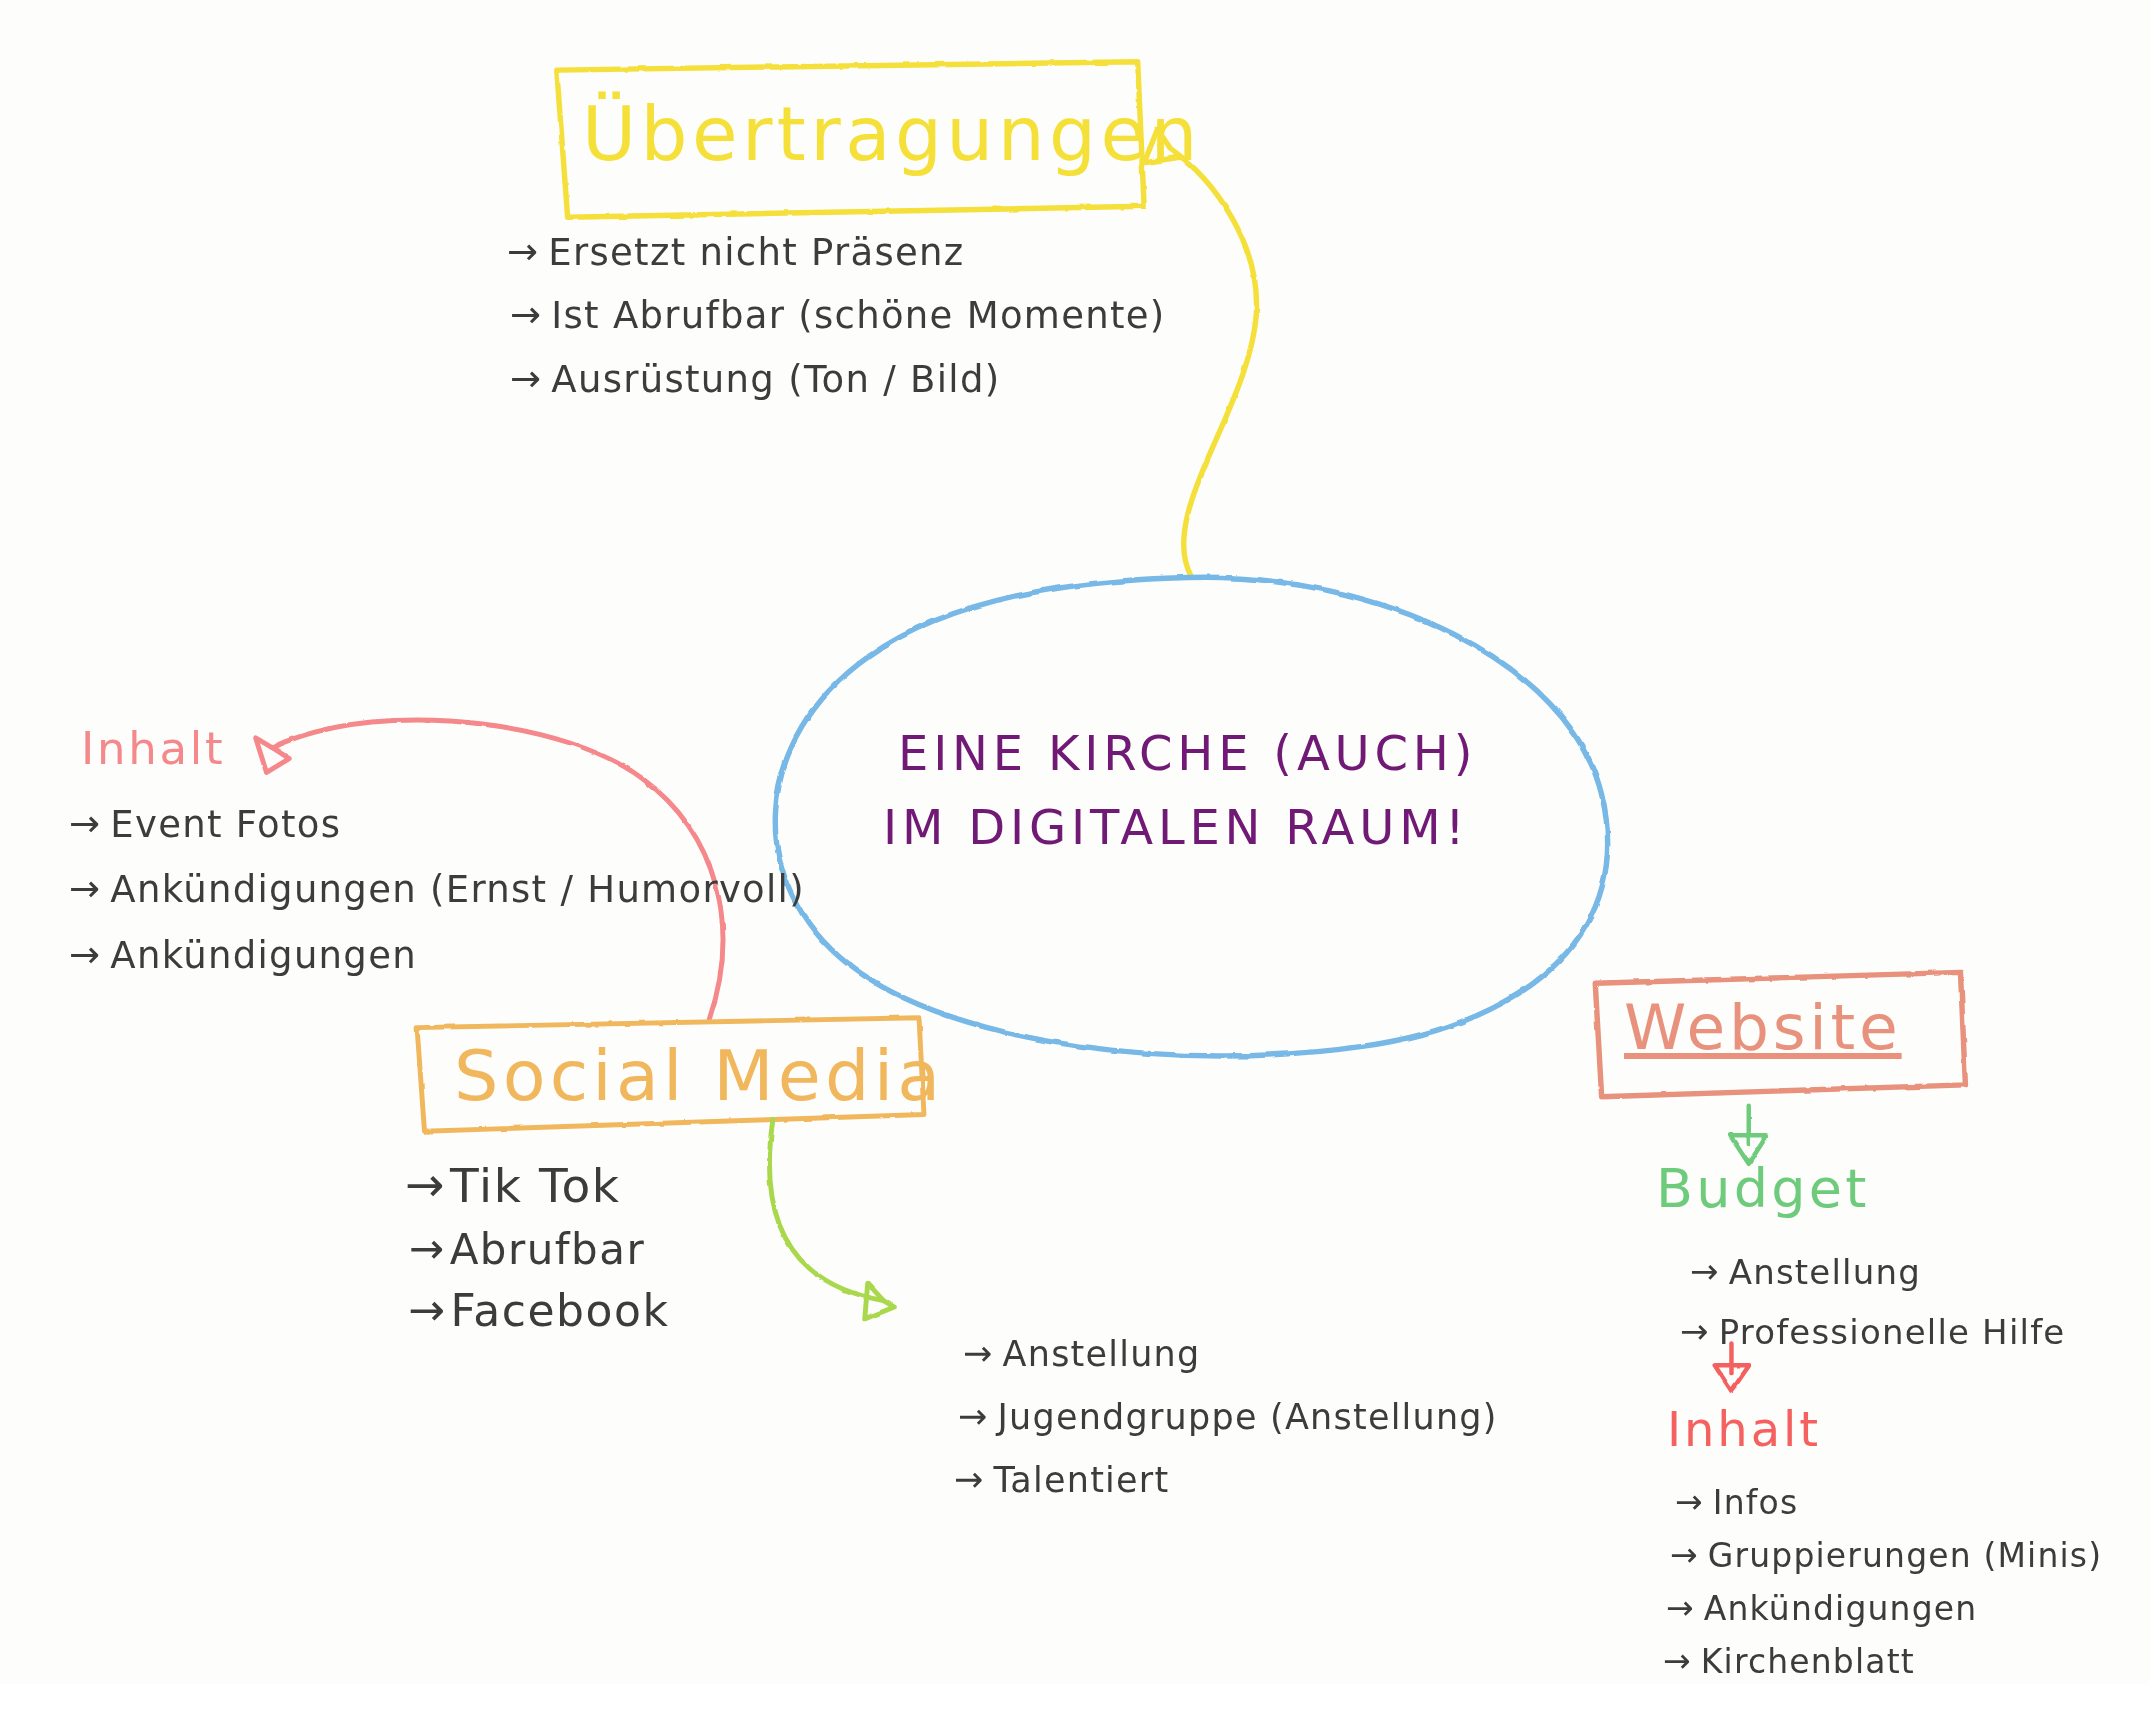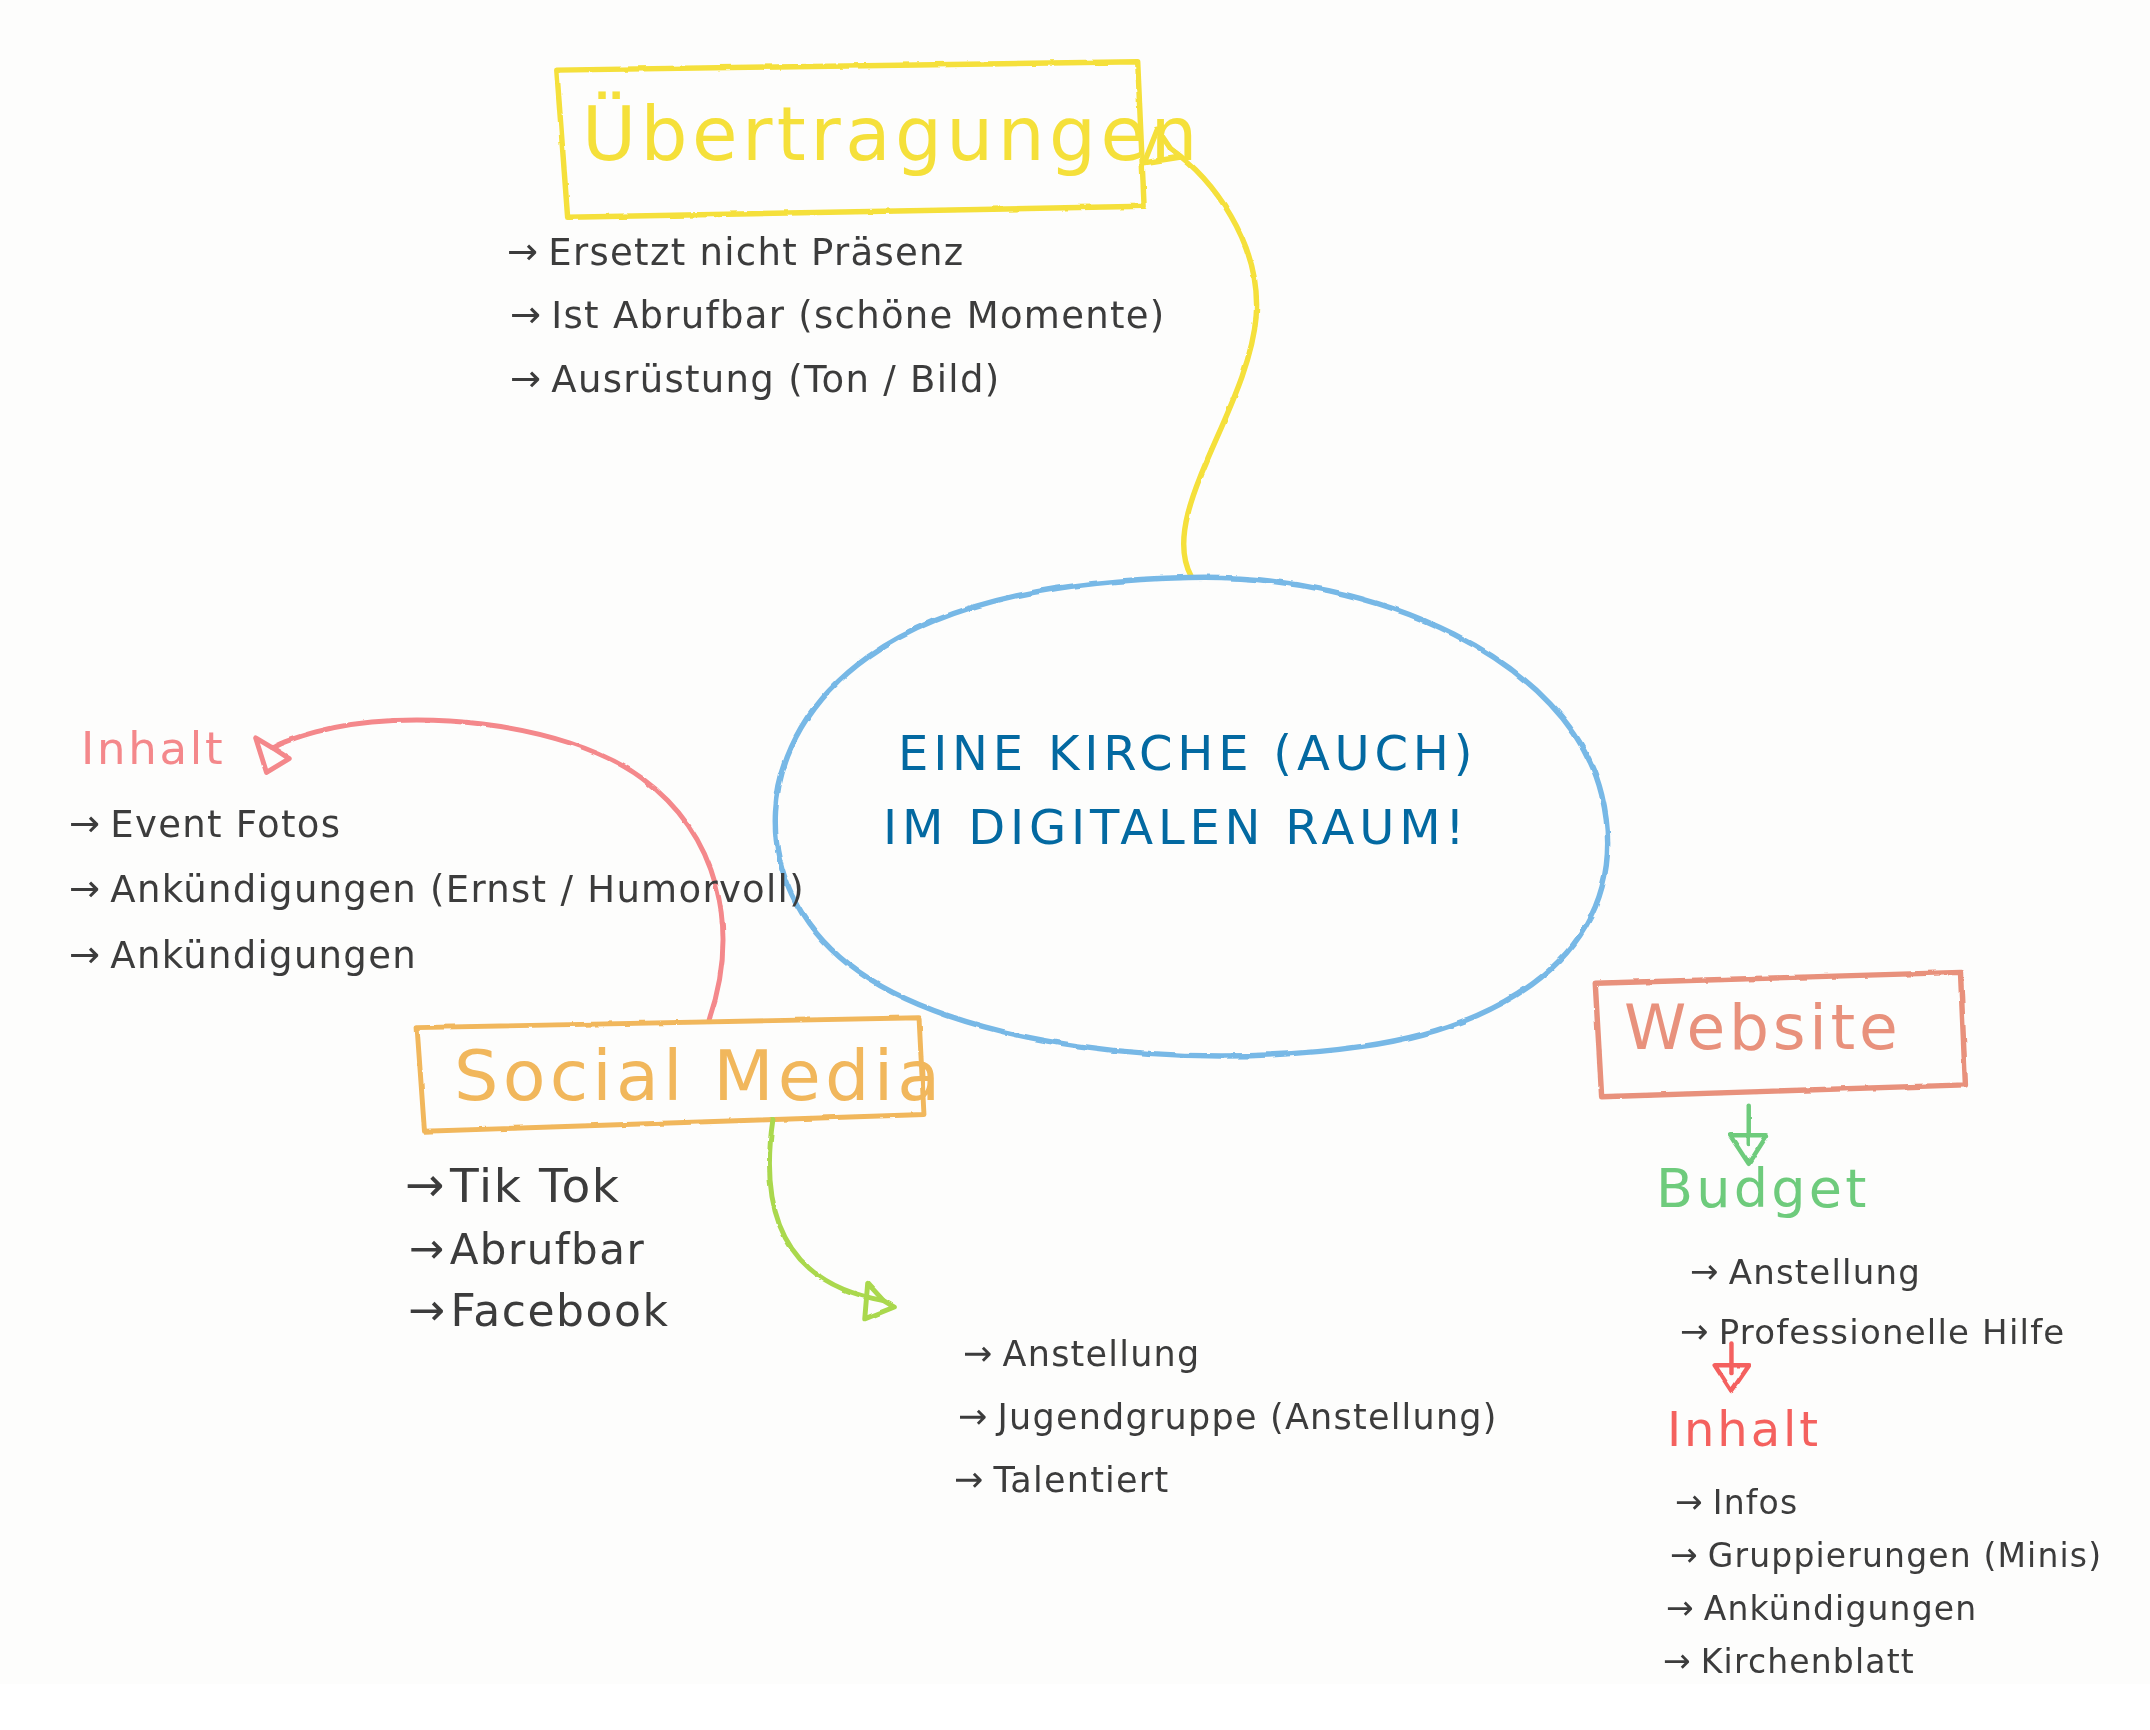"EINE KIRCHE (AUCH)" .c-blue { color: #0369a1 -> #701a75 }
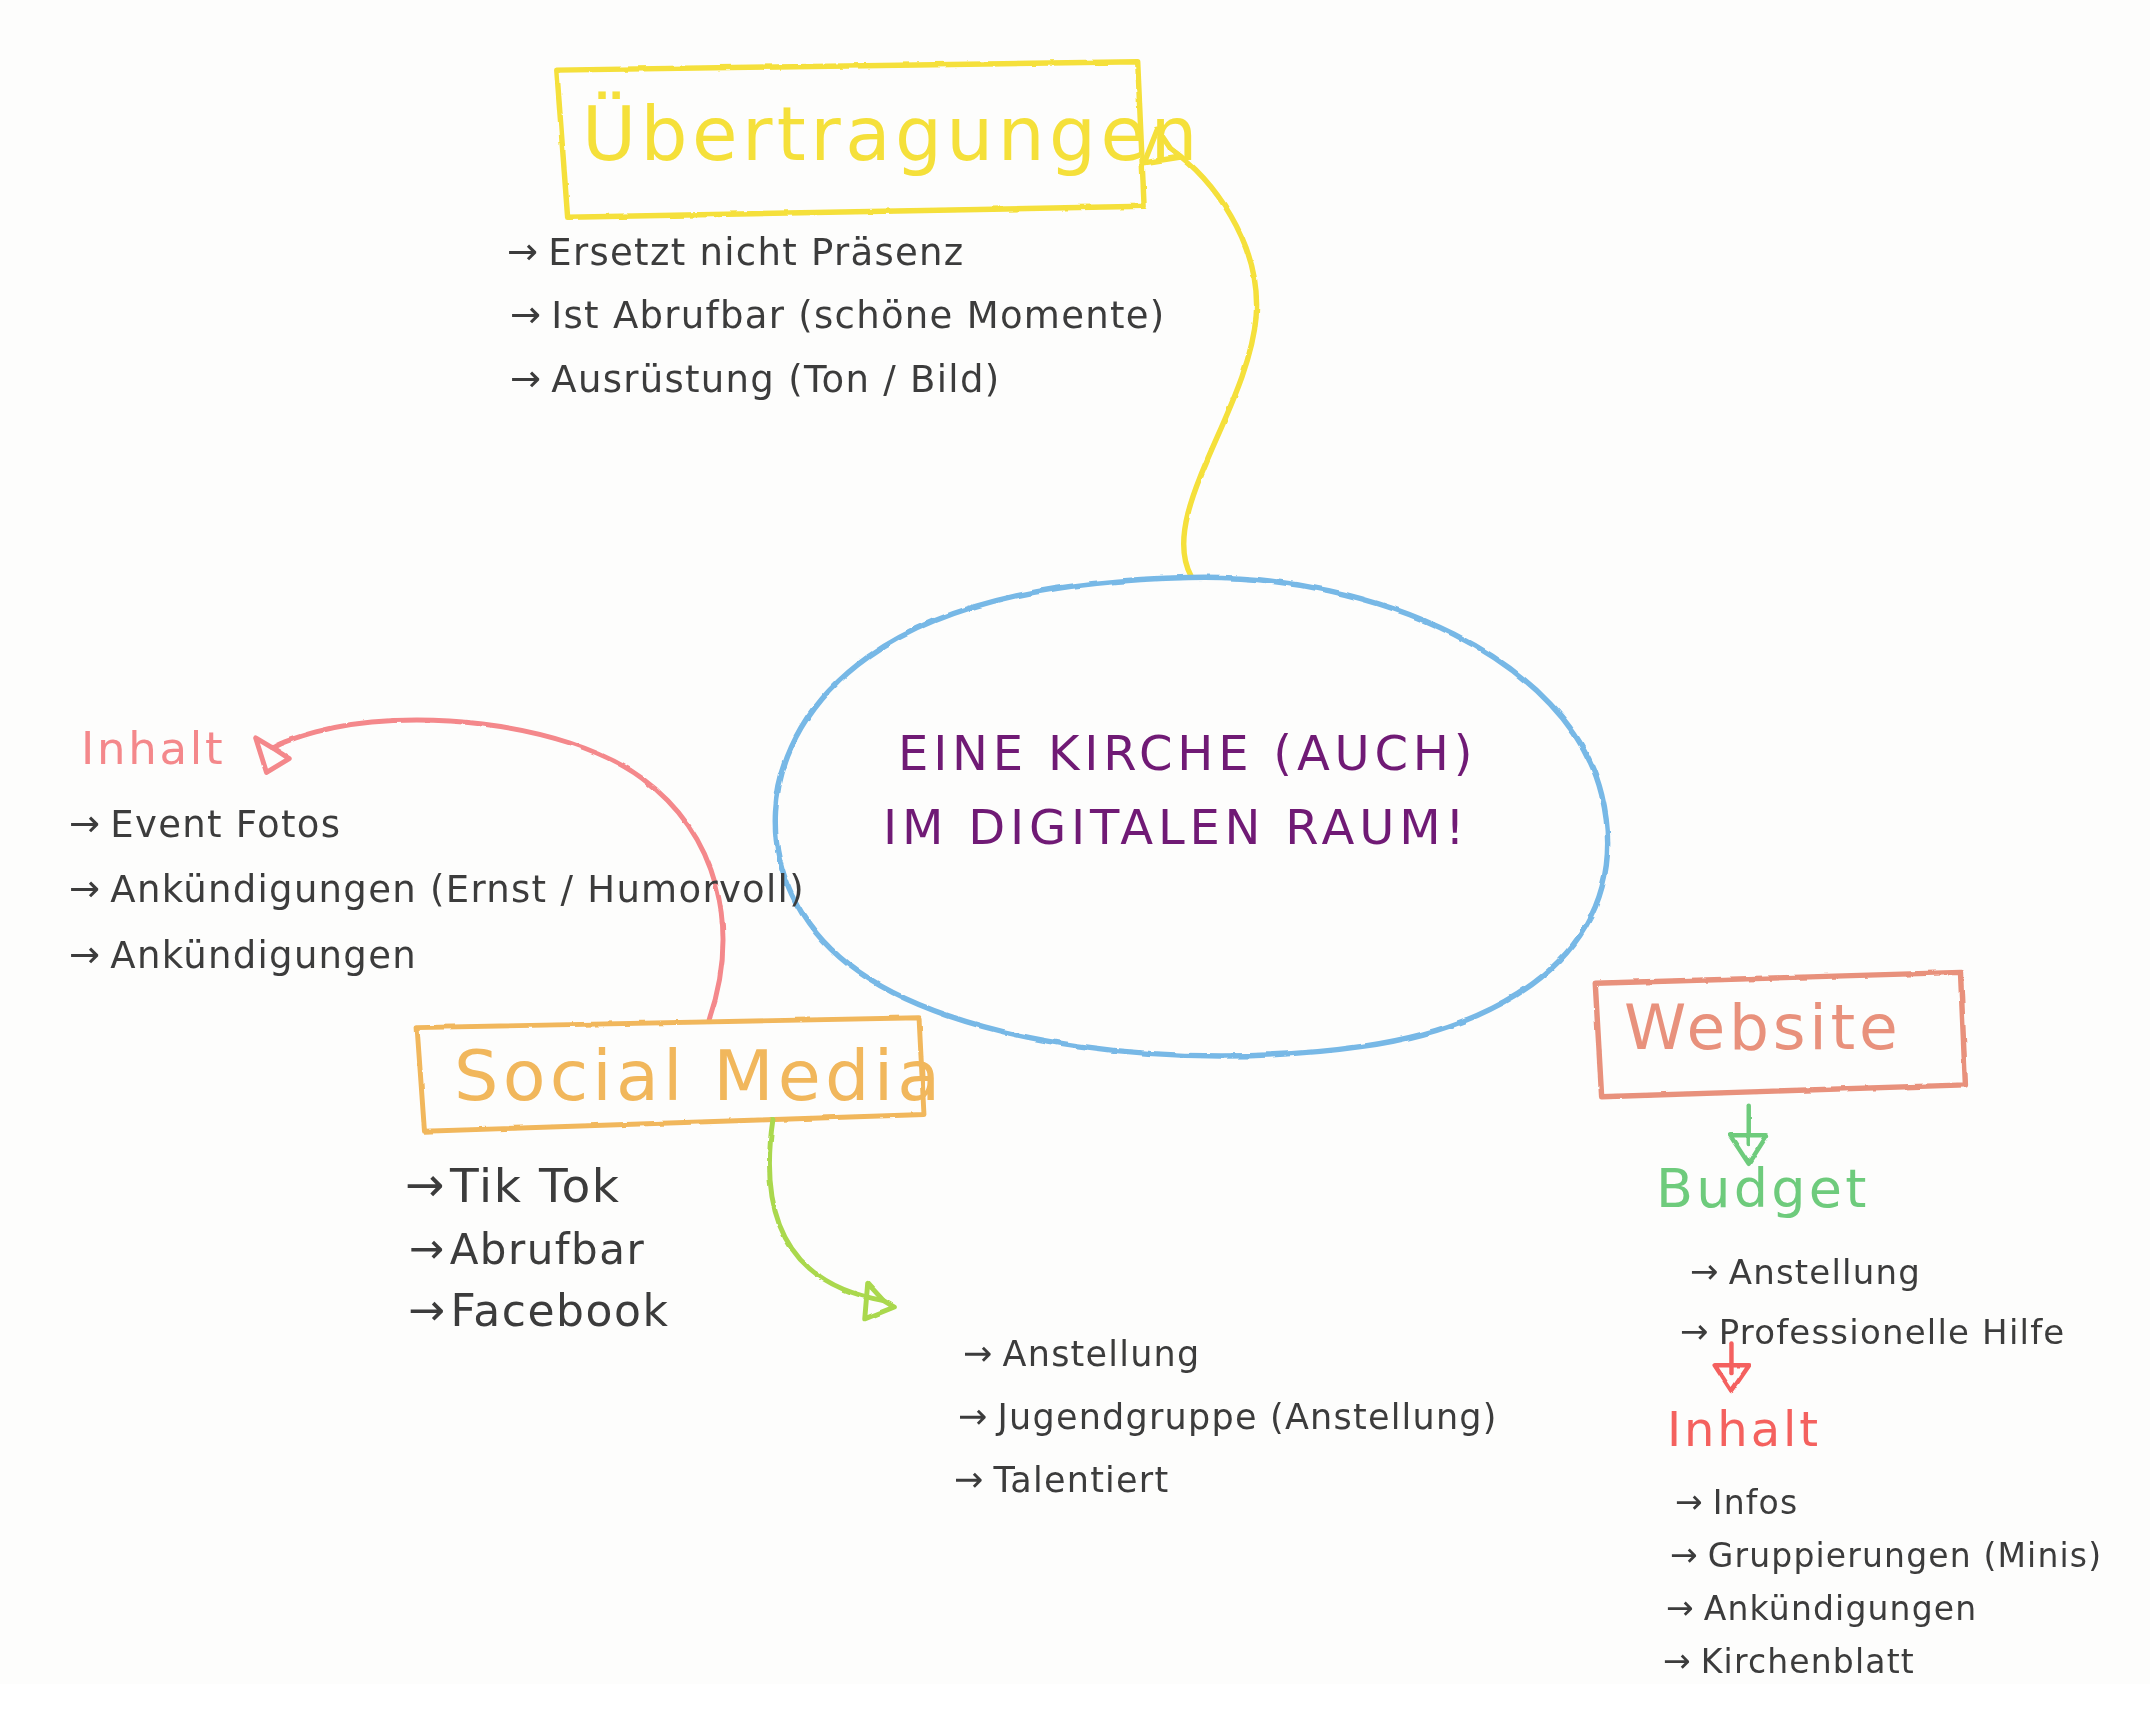"Website" .c-salmon { text-decoration: none -> underline }
